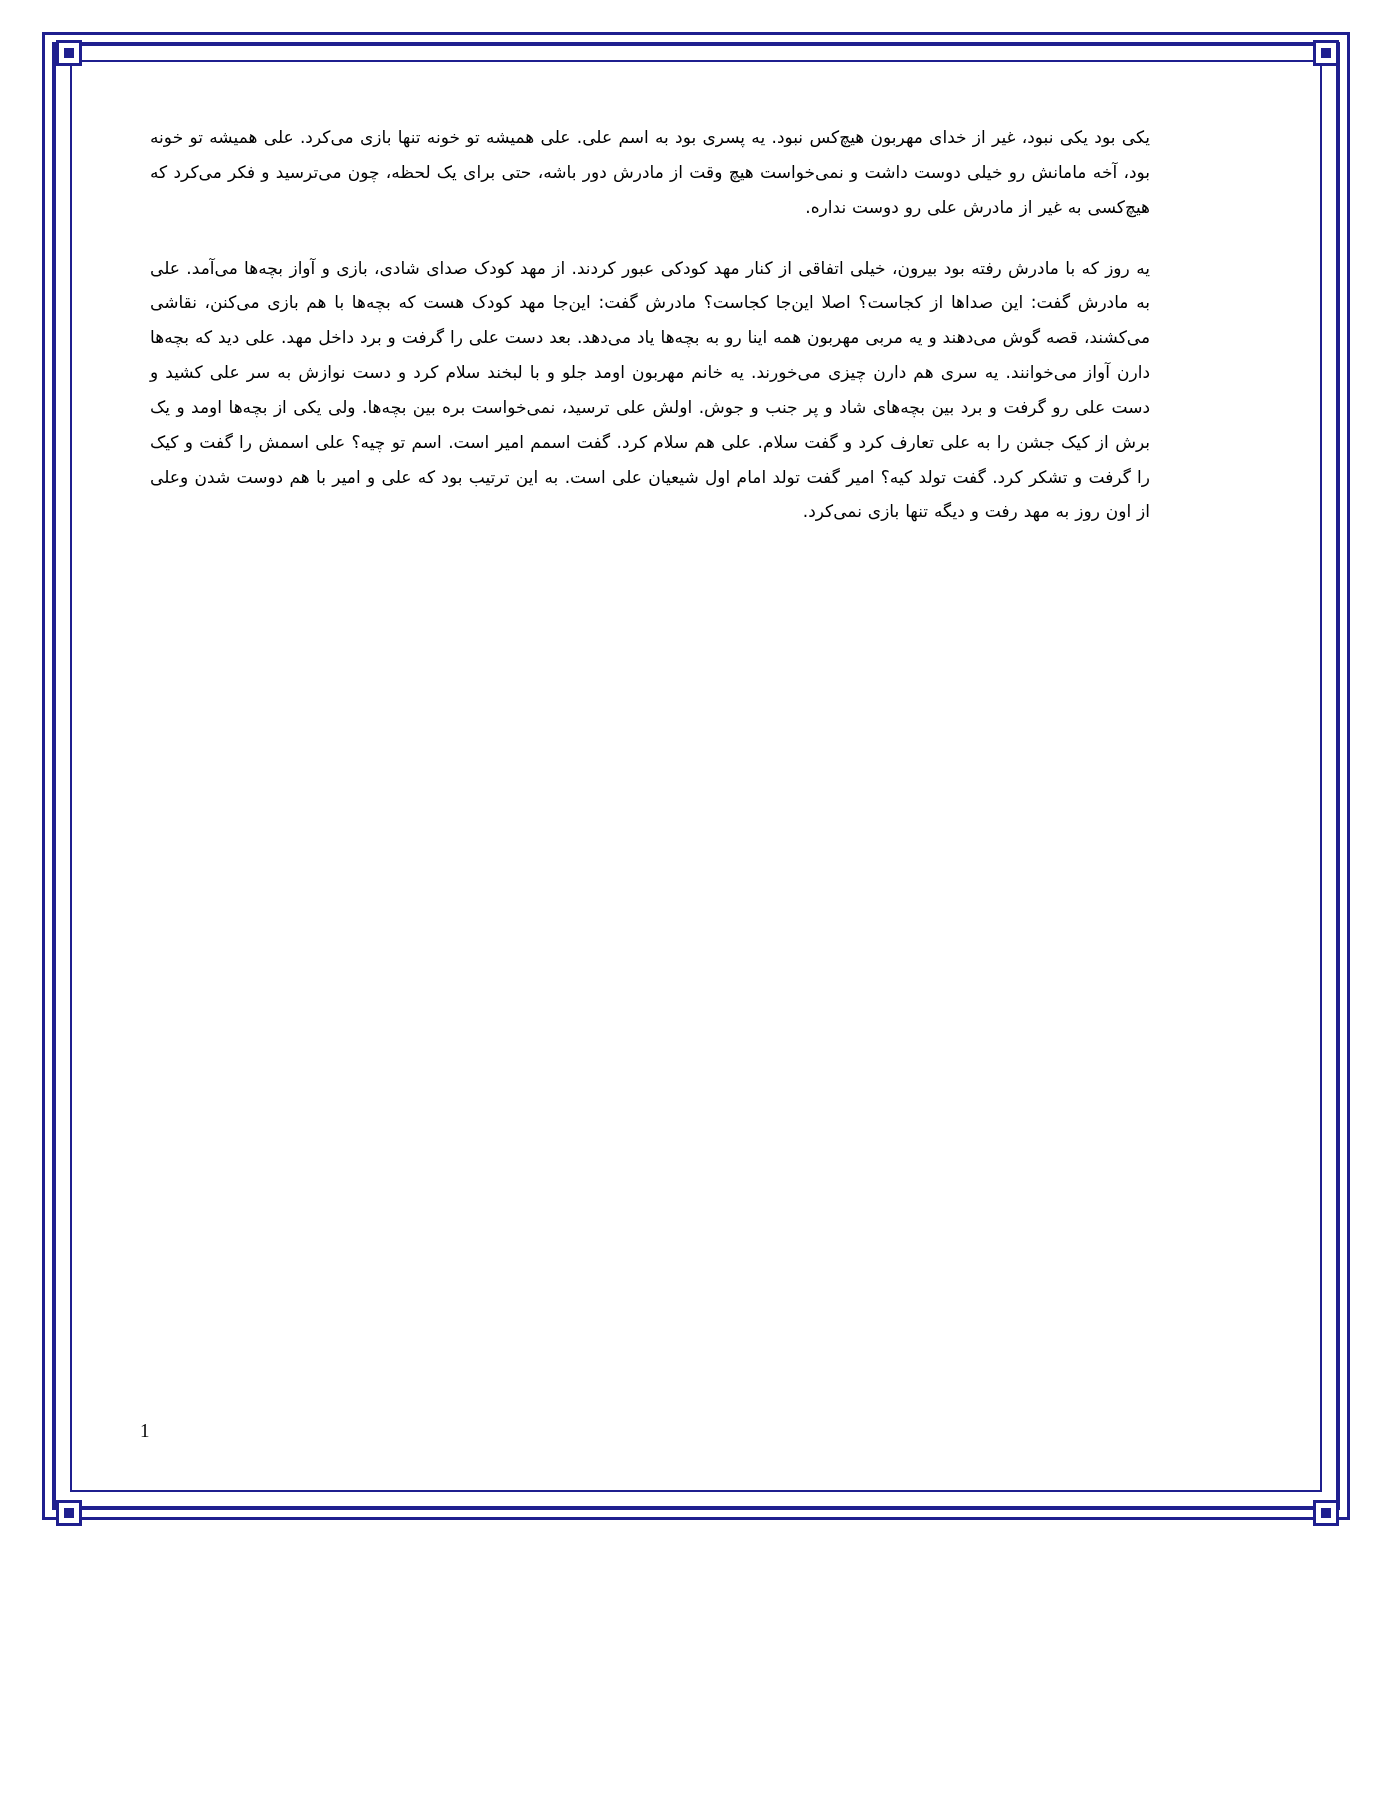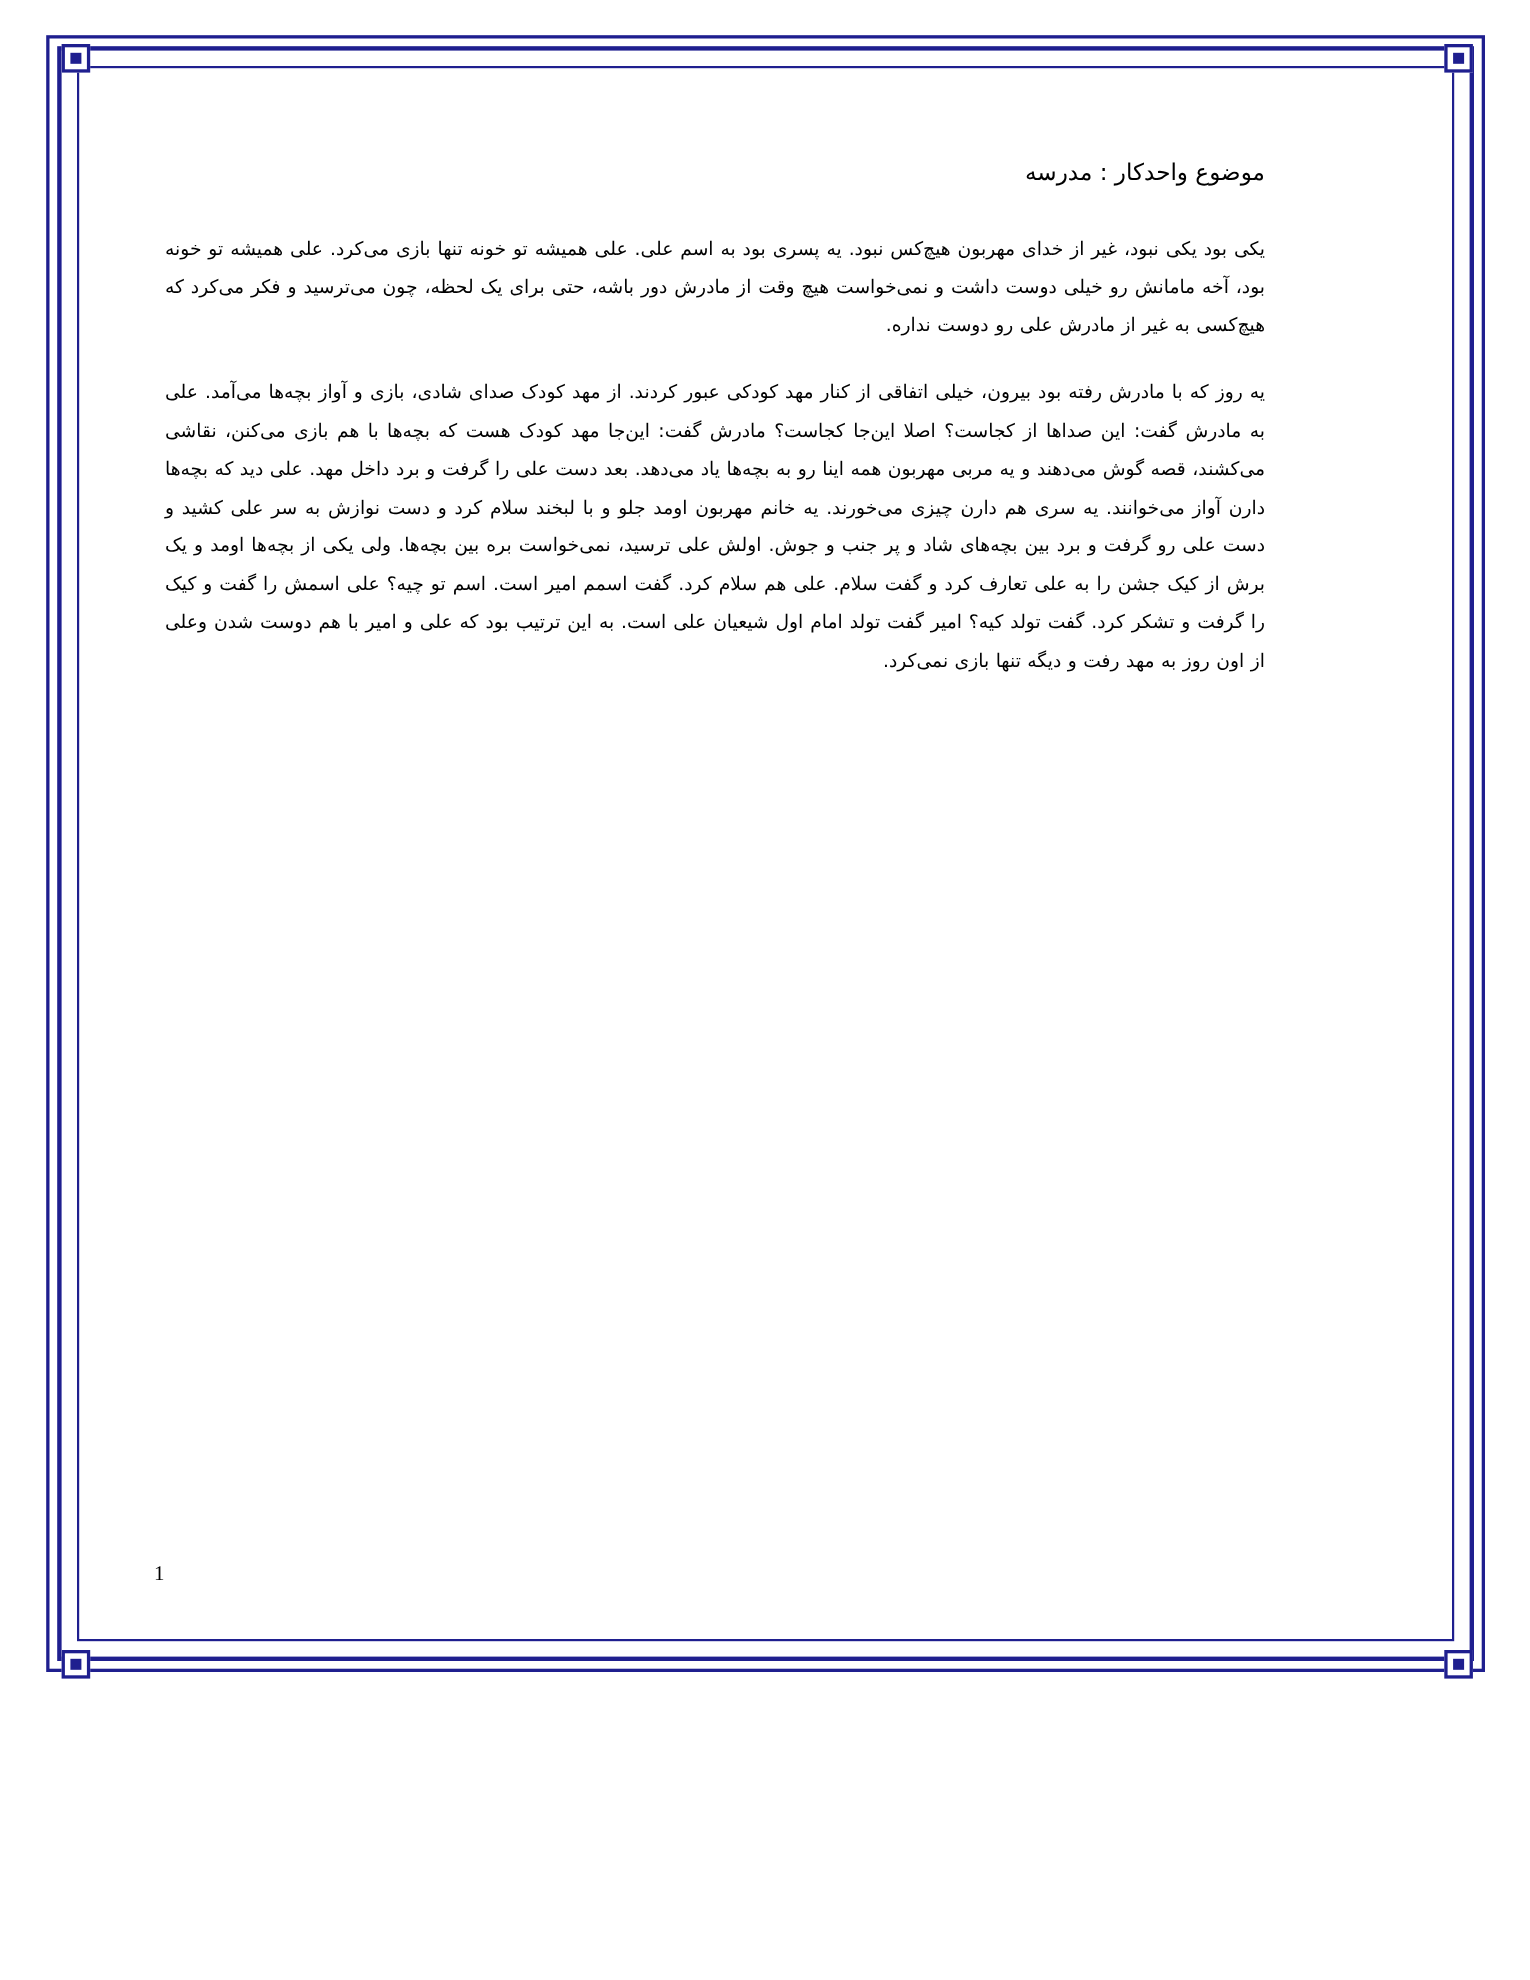"موضوع واحدکار : مدرسه" p.meta-line { html: <p>موضوع واحدکار : مدرسه</p> -> none }
